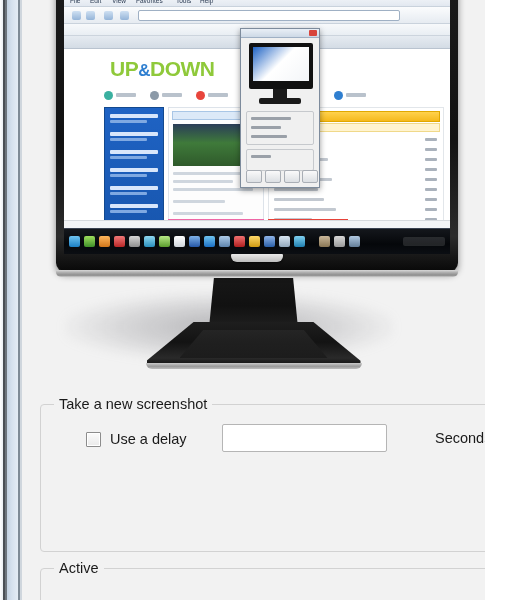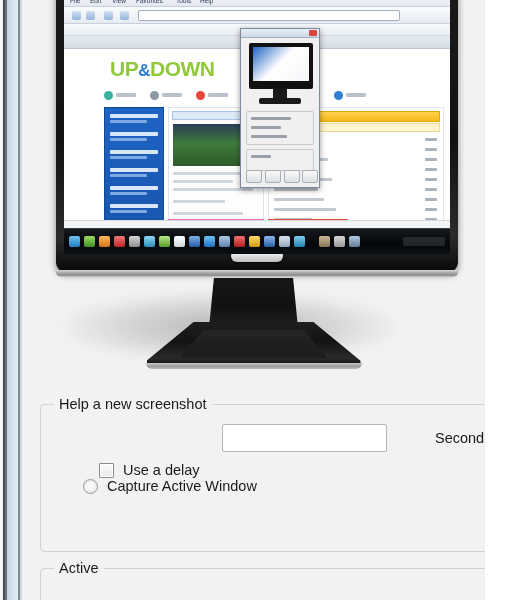"Help a new screenshot" span.gb-label { text: Help -> Take }
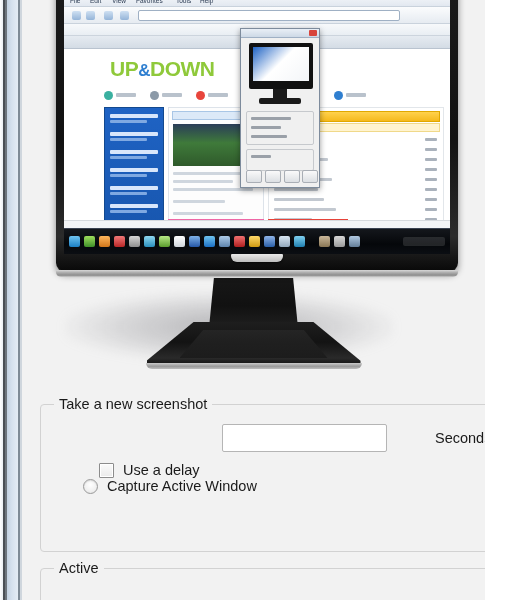"Use a delay" #row-delay { left: 58px -> 45px; margin-top: 31px -> none }
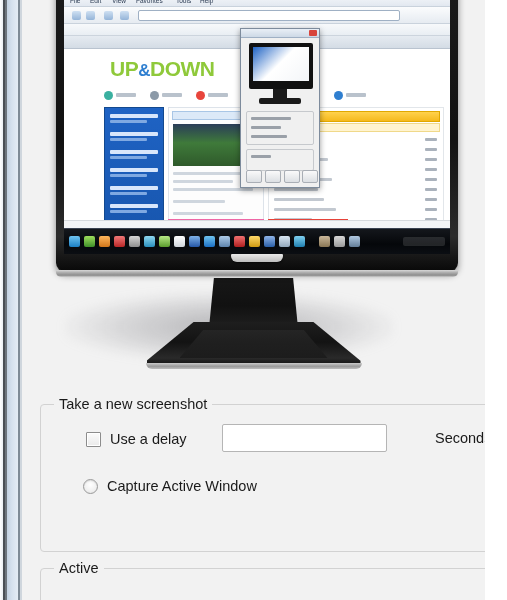"Capture Active Window" div.ctl-row { html: <div> <span></span> <span>Capture Active Window</span> </div> -> none }
